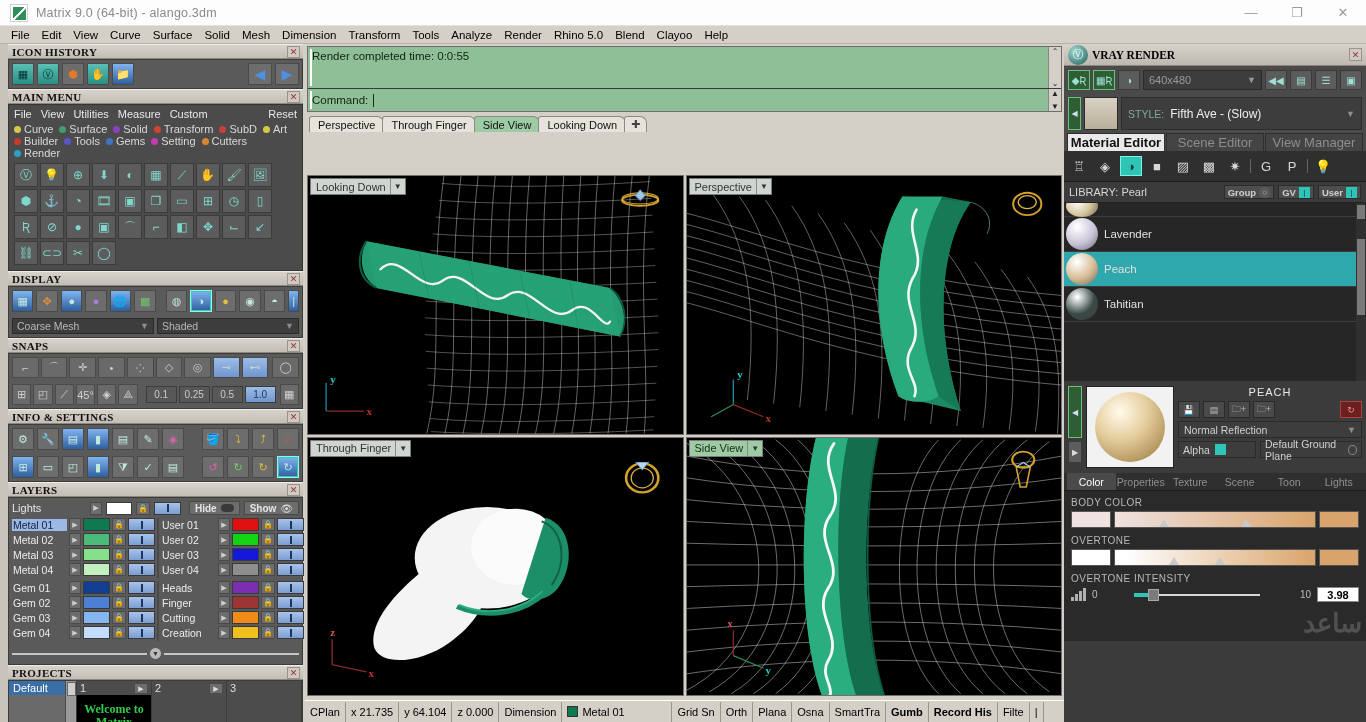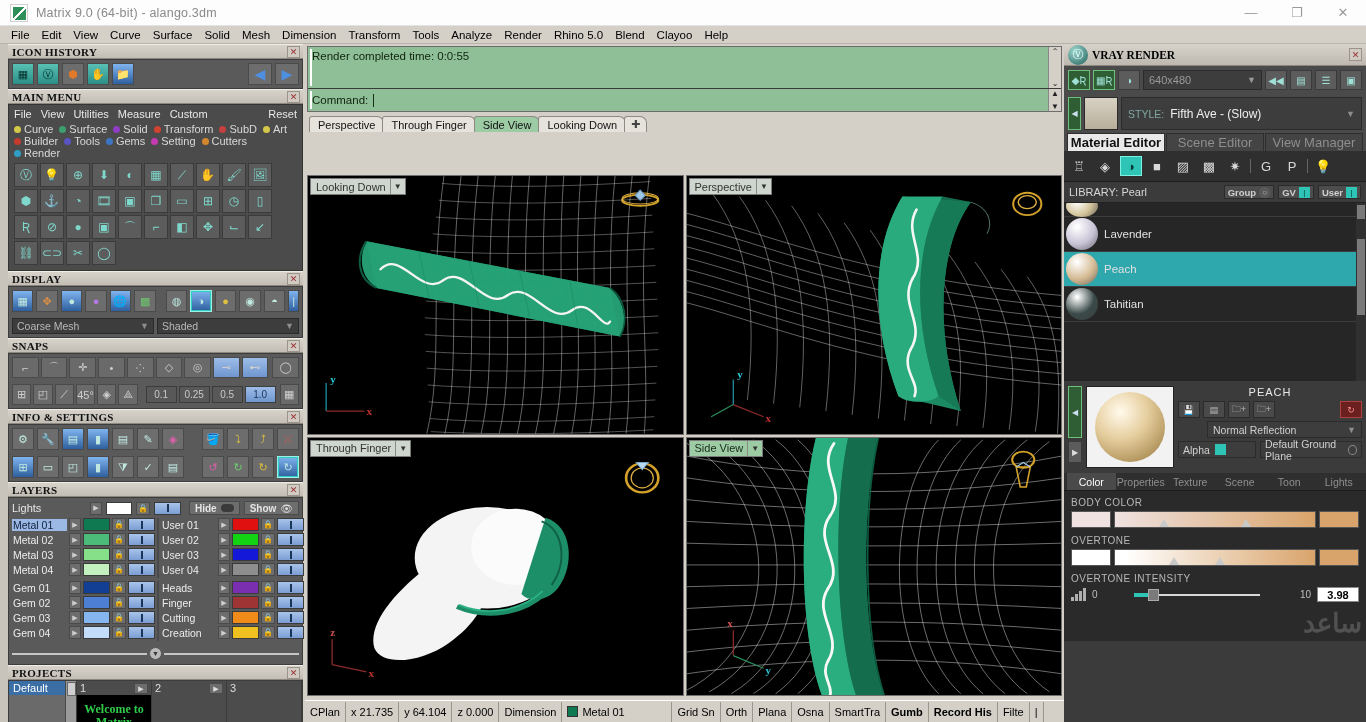"Normal Reflection" .mp-sel { margin-left: 29px -> none }
